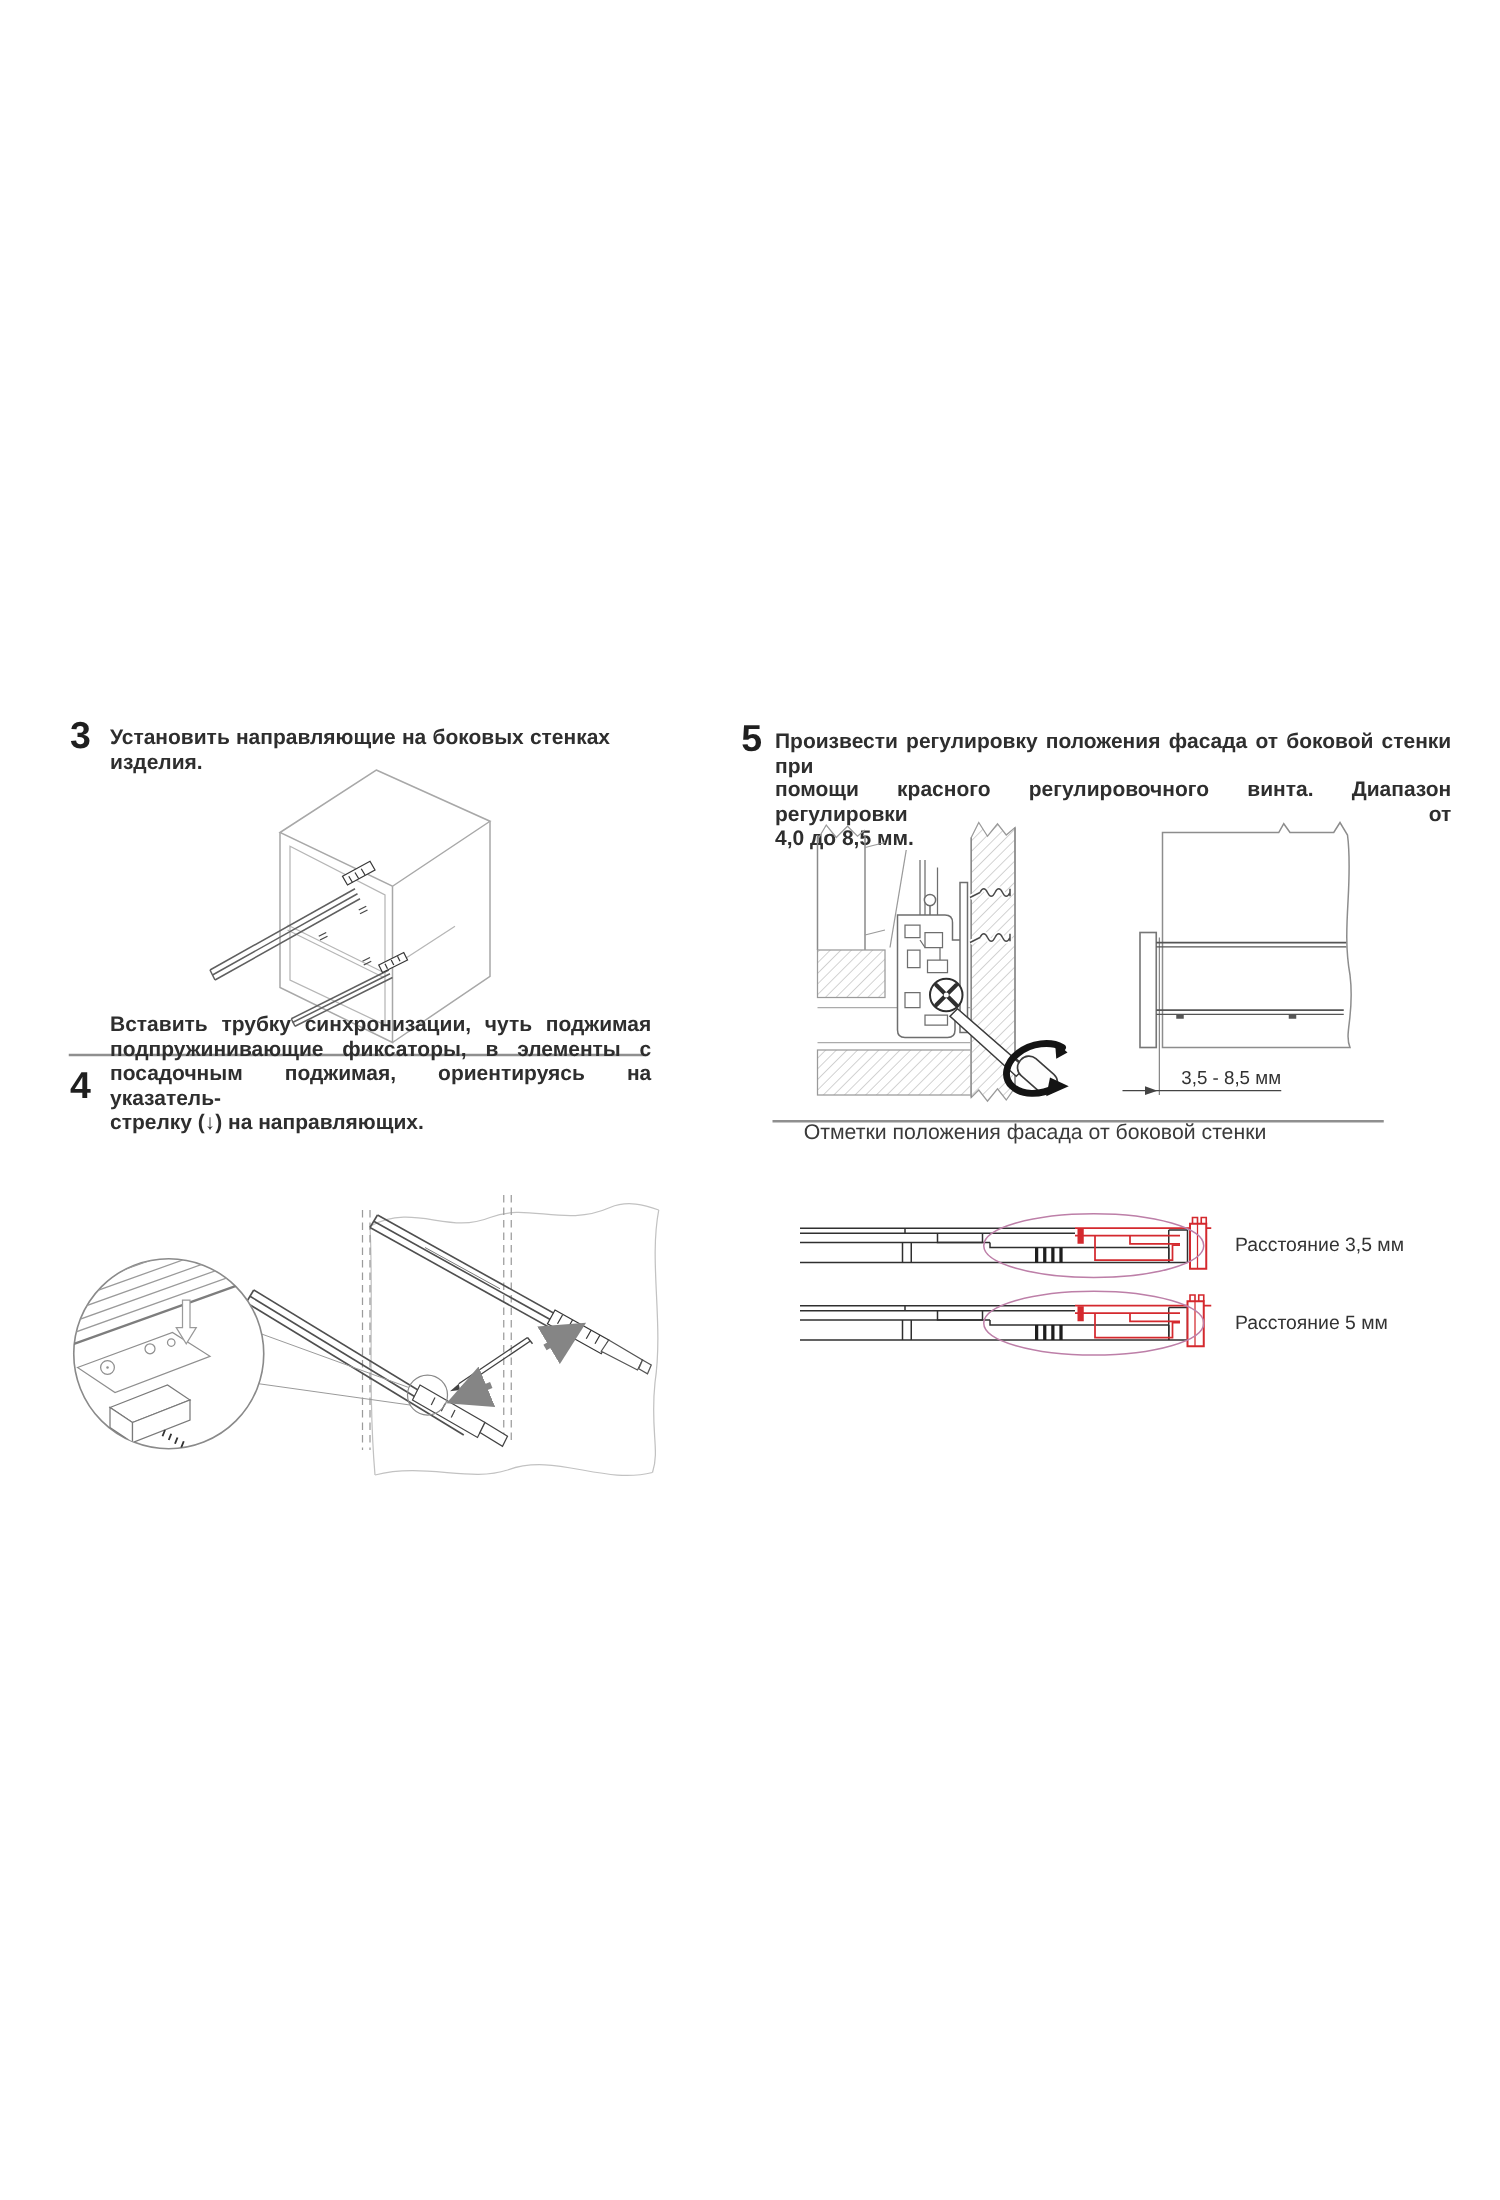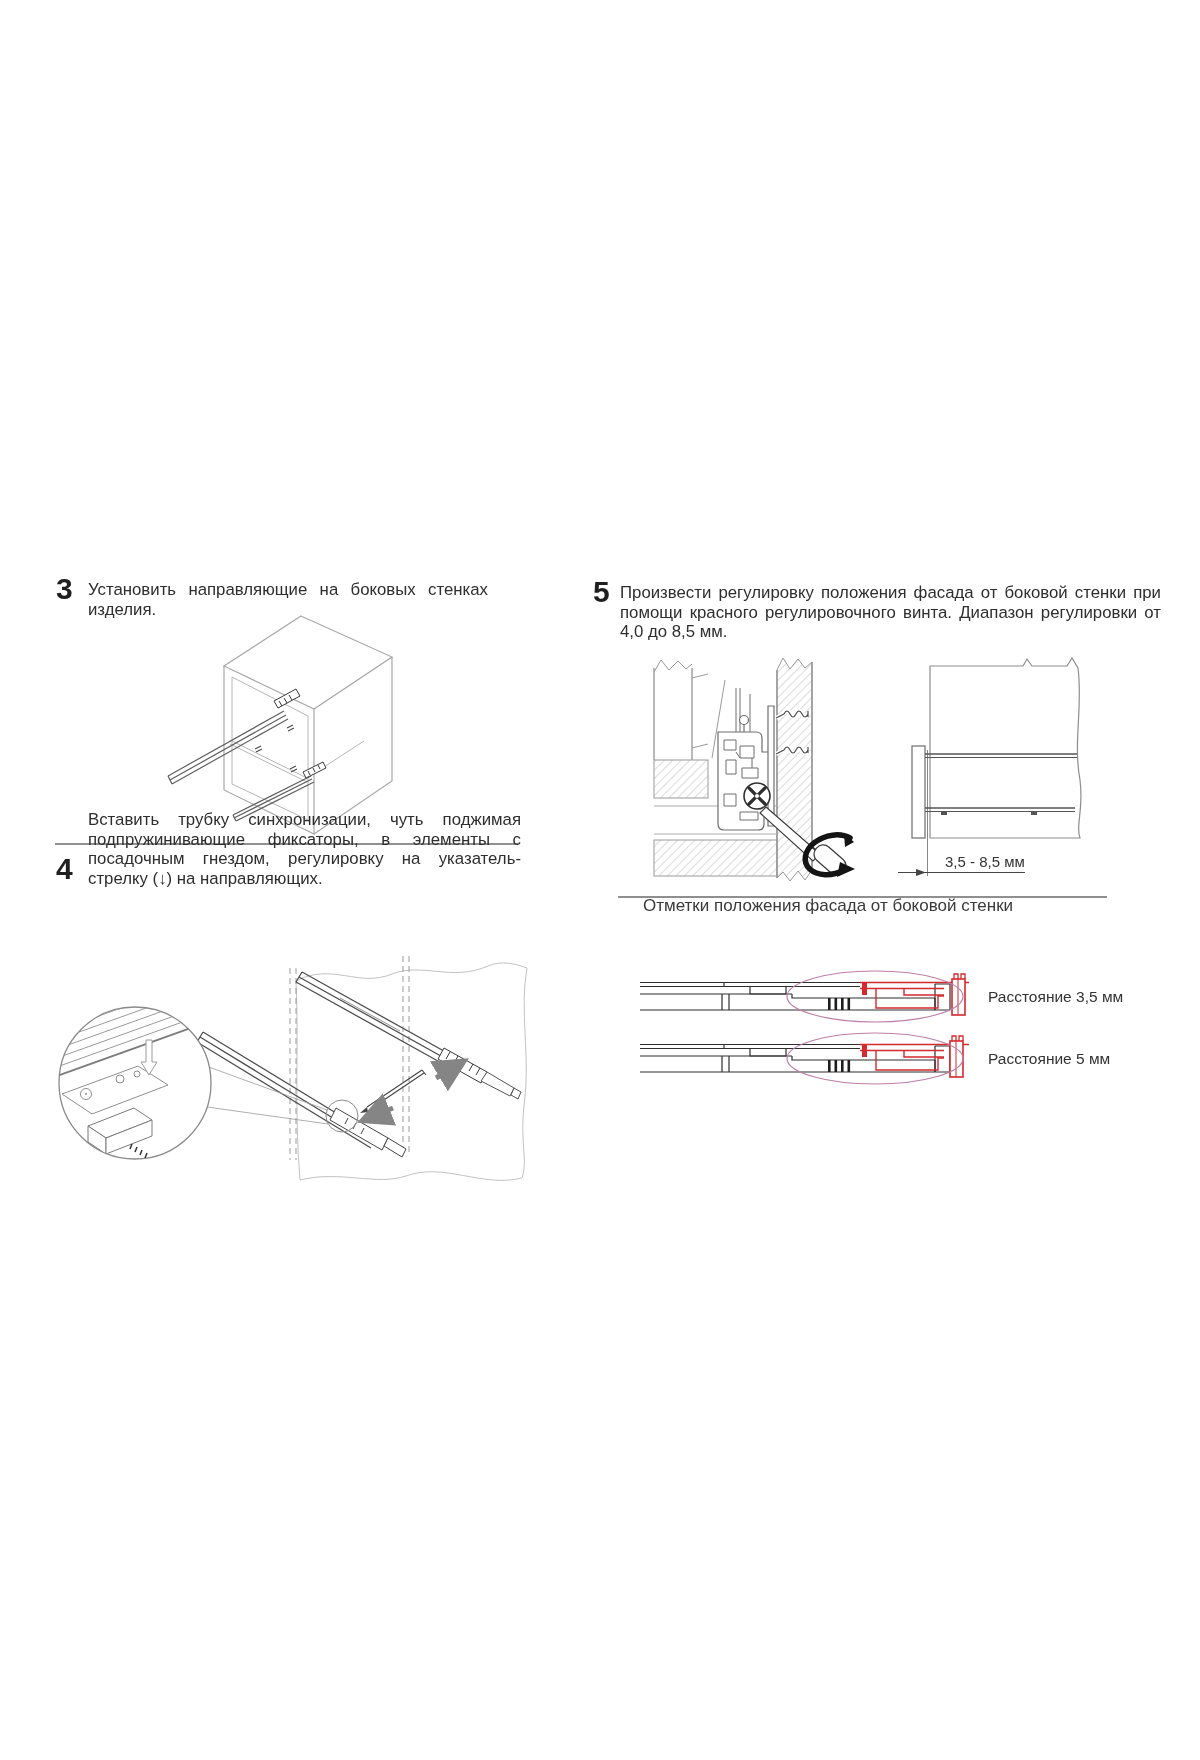"Установить направляющие на боковых" .jline { font-weight: none -> bold }
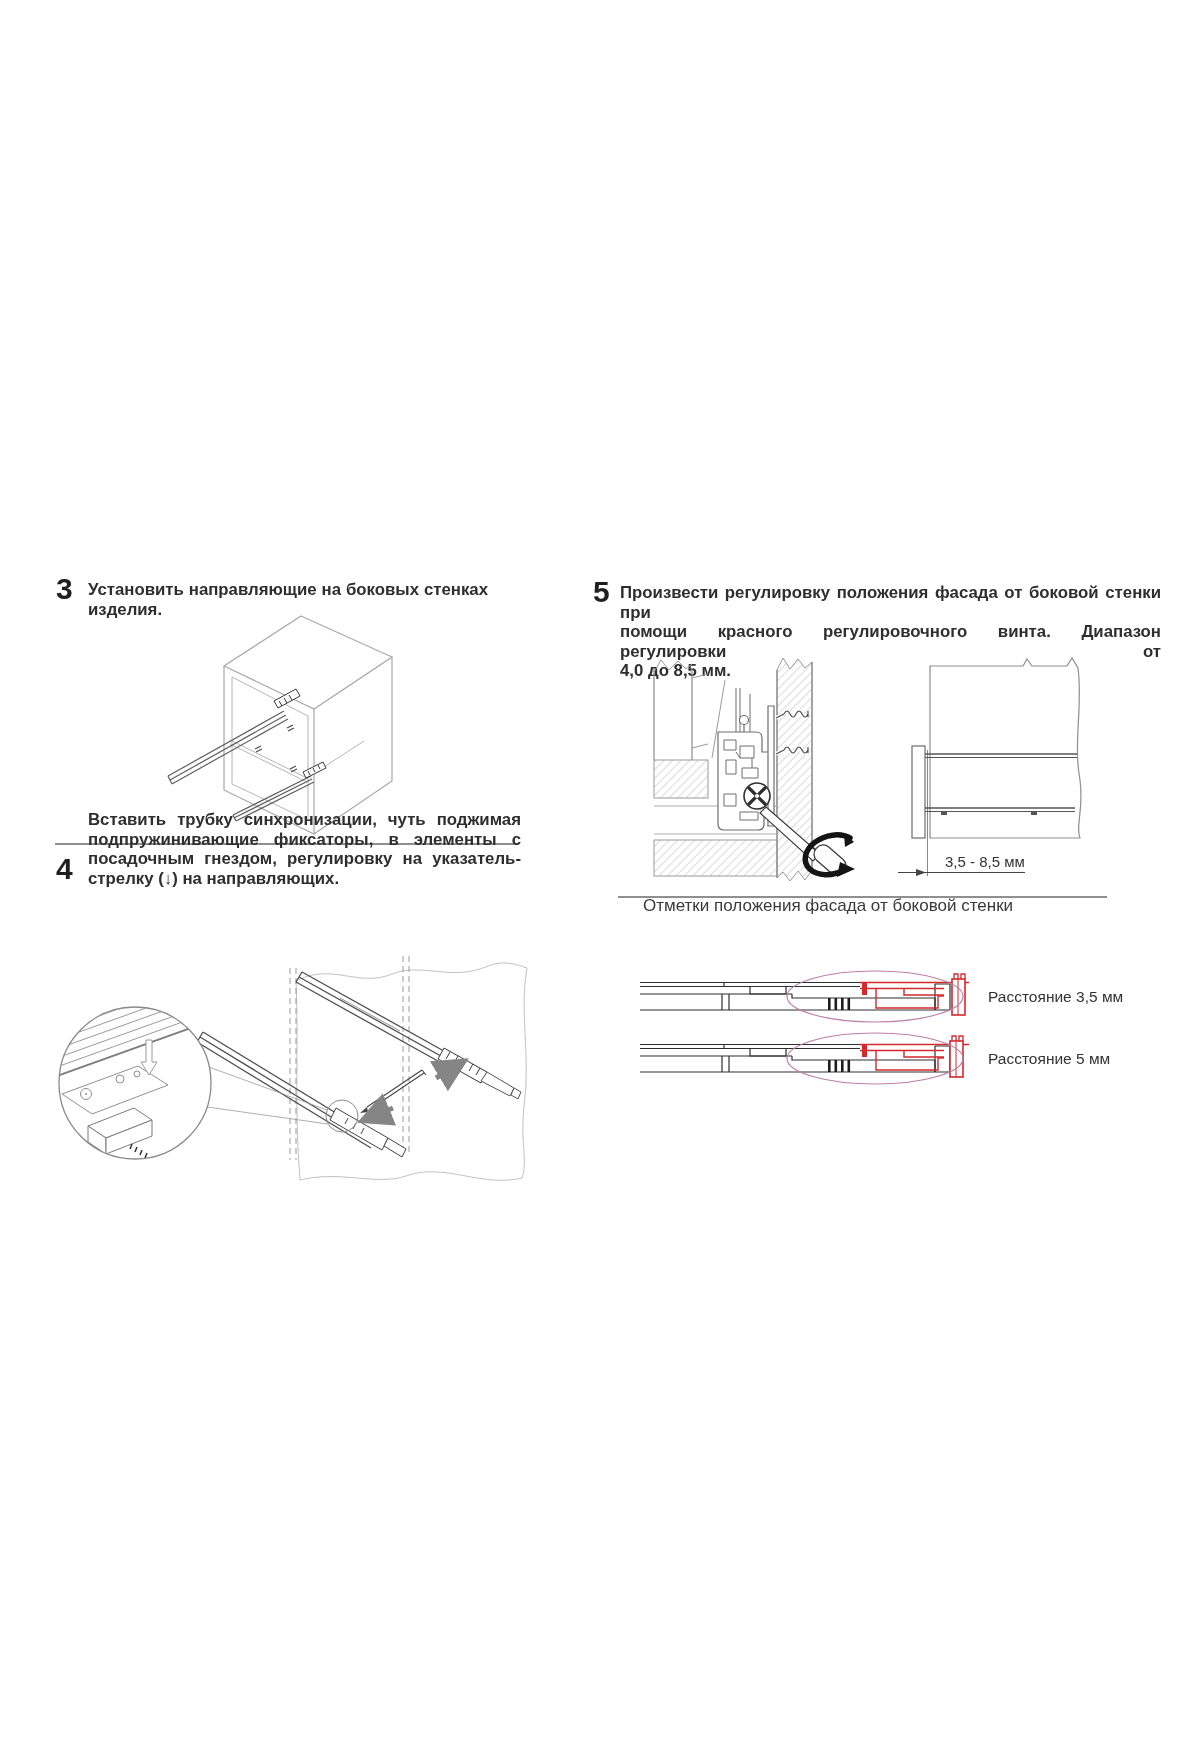"посадочным гнездом, регулировку на" div.jline { text: гнездом, регулировку -> поджимая, ориентируясь }
